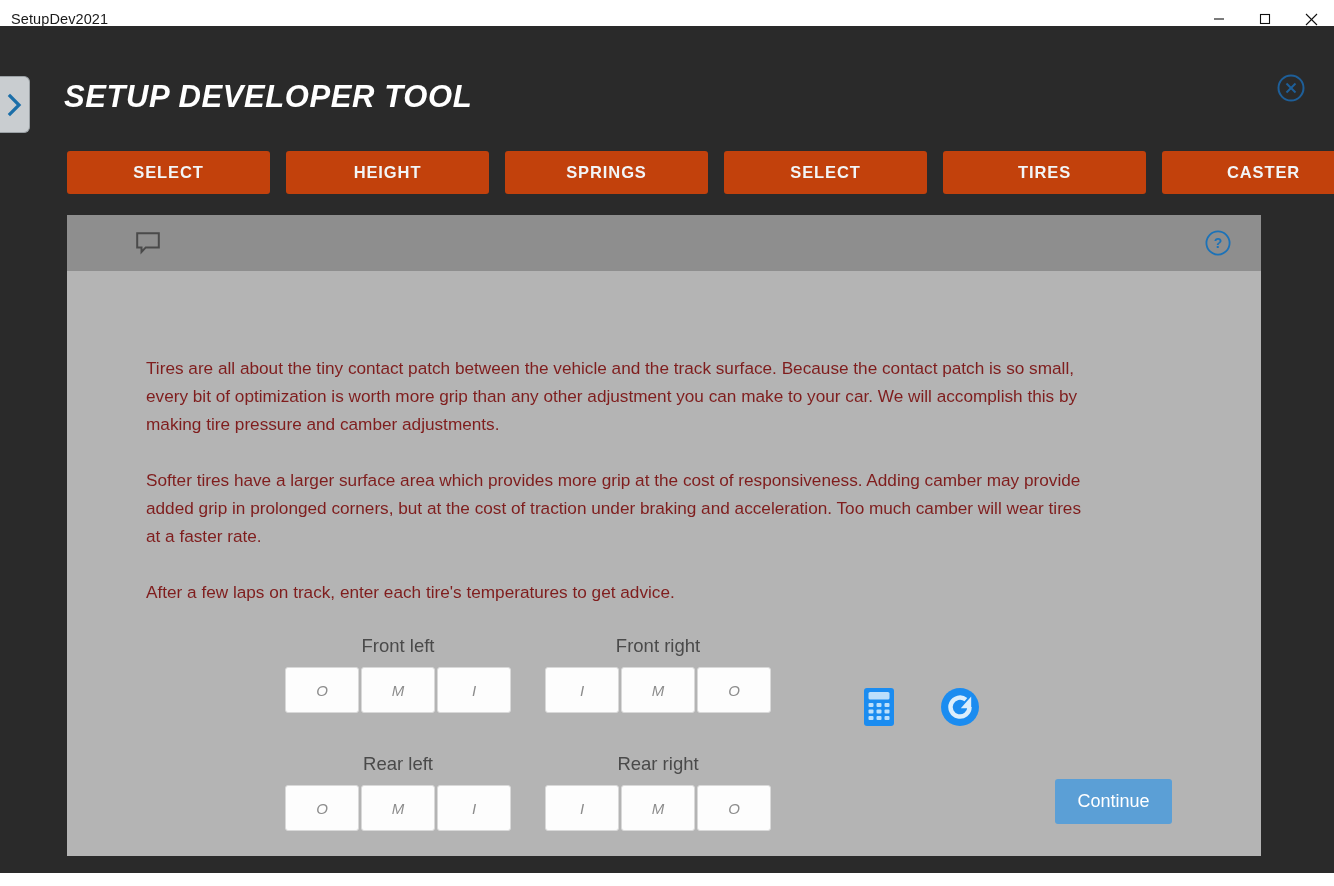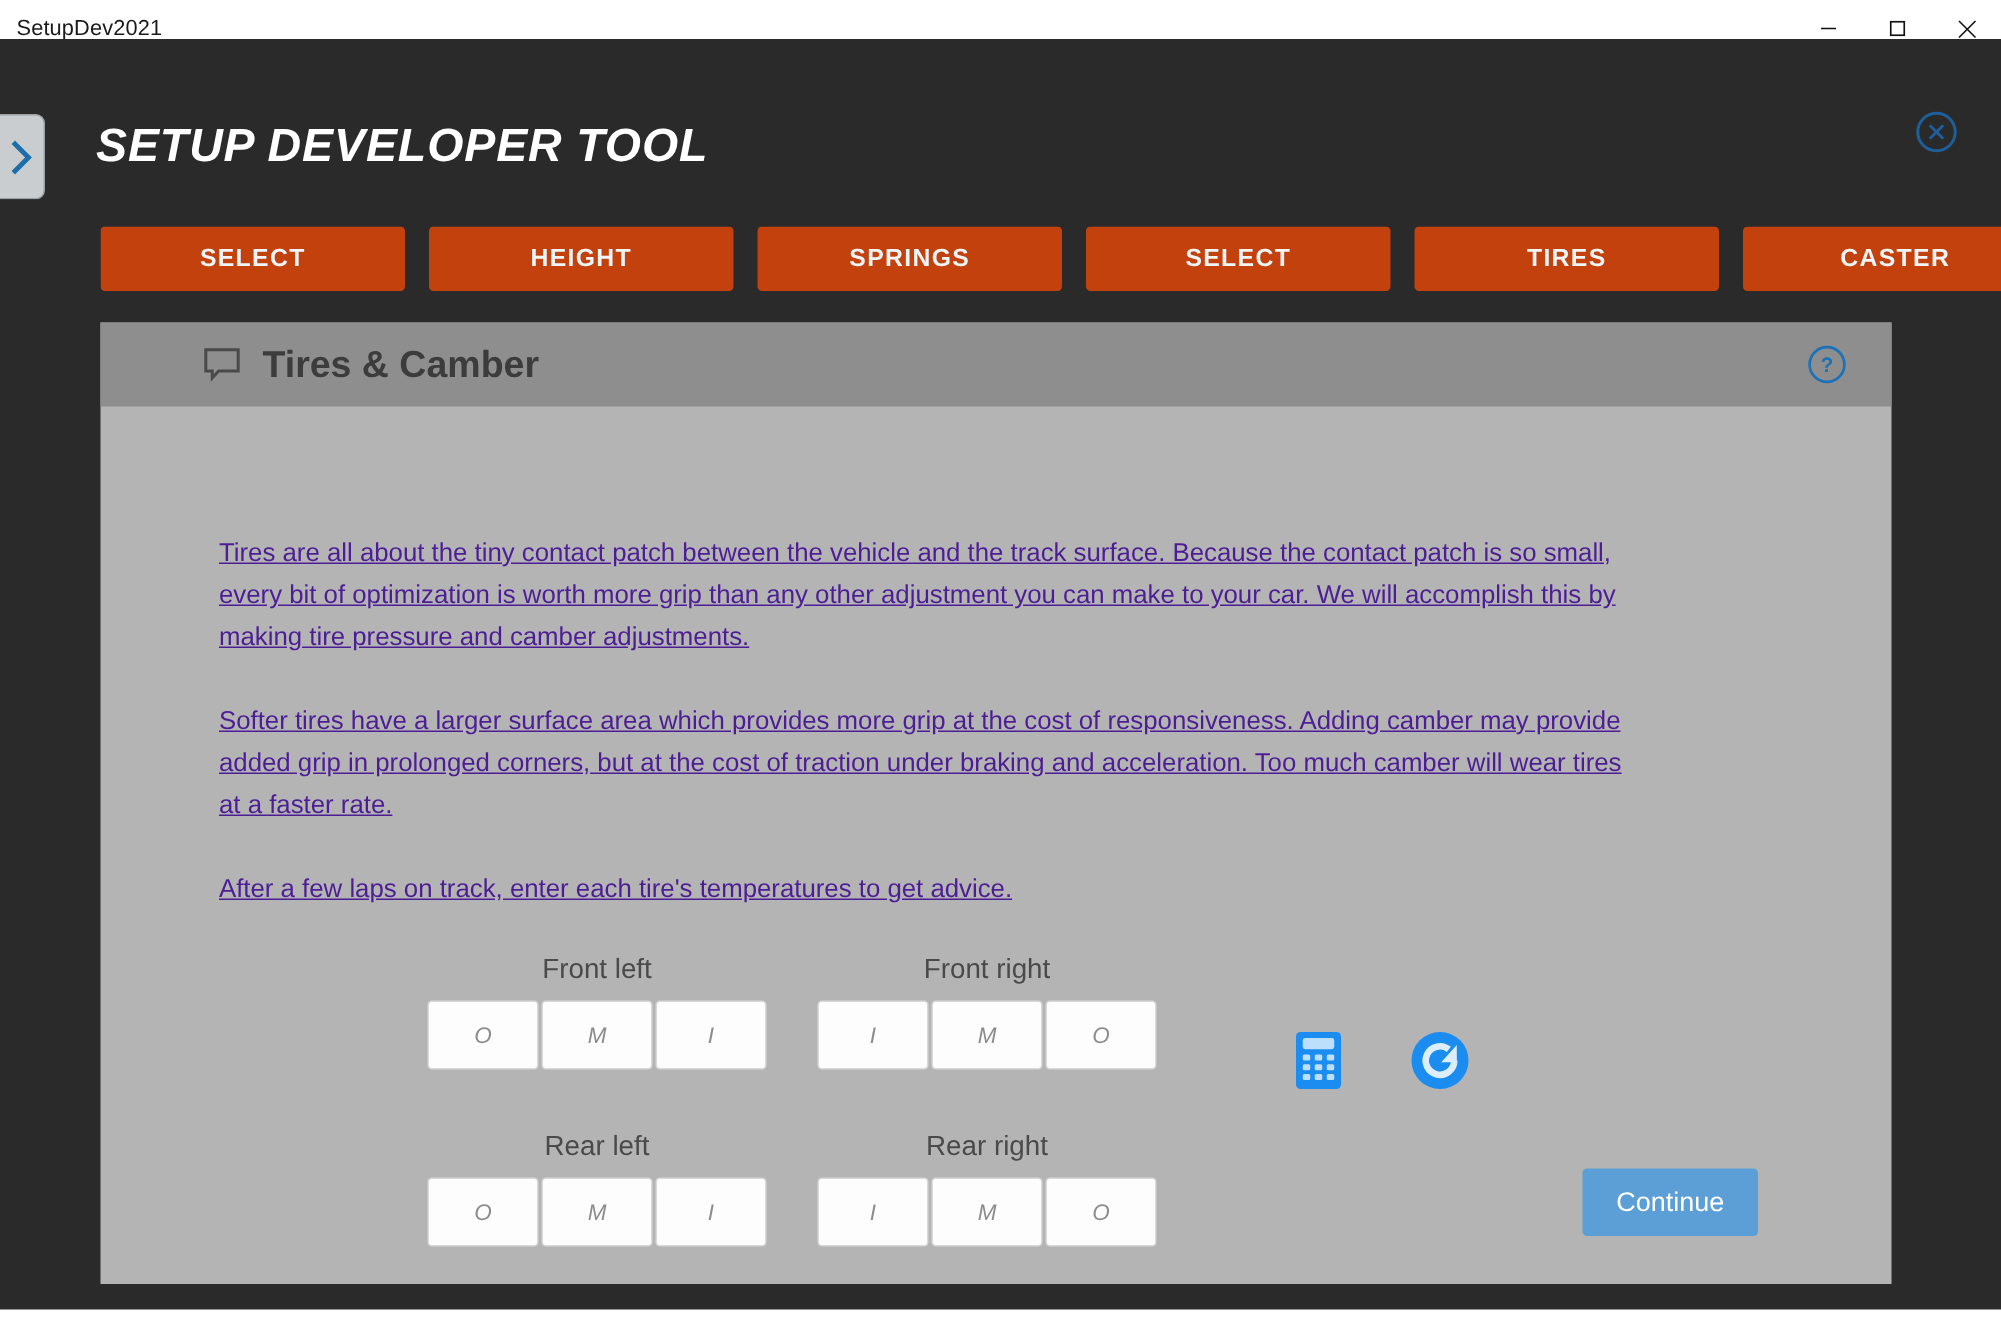"Tires & Camber" span.card-title { html: <span>Tires &amp; Camber</span> -> none }
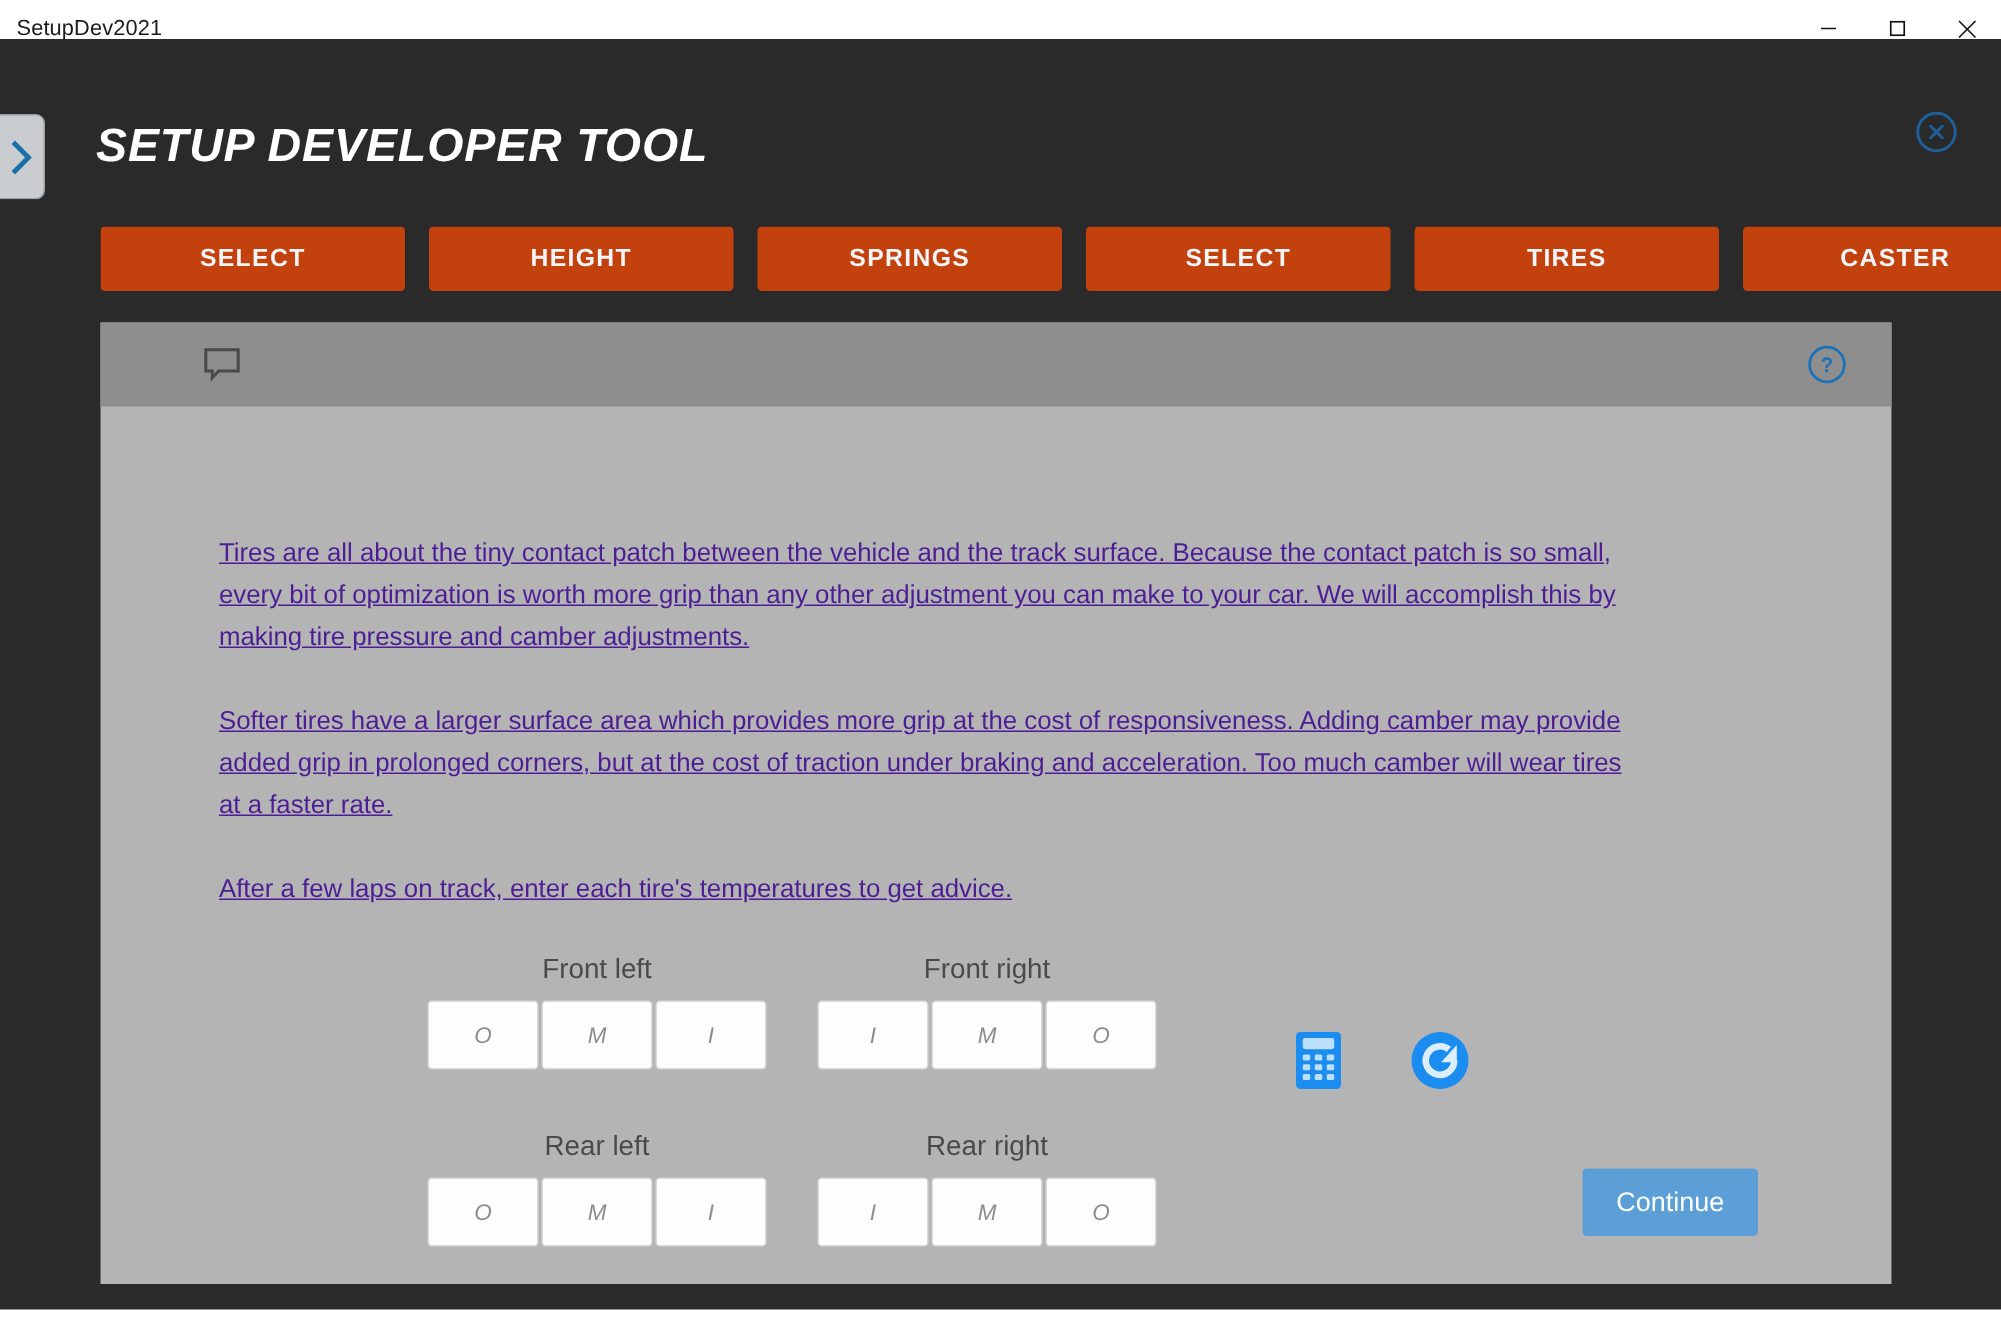"Tires are all about the" .para { color: #4c1d95 -> #7f1d1d; text-decoration: underline -> none }
